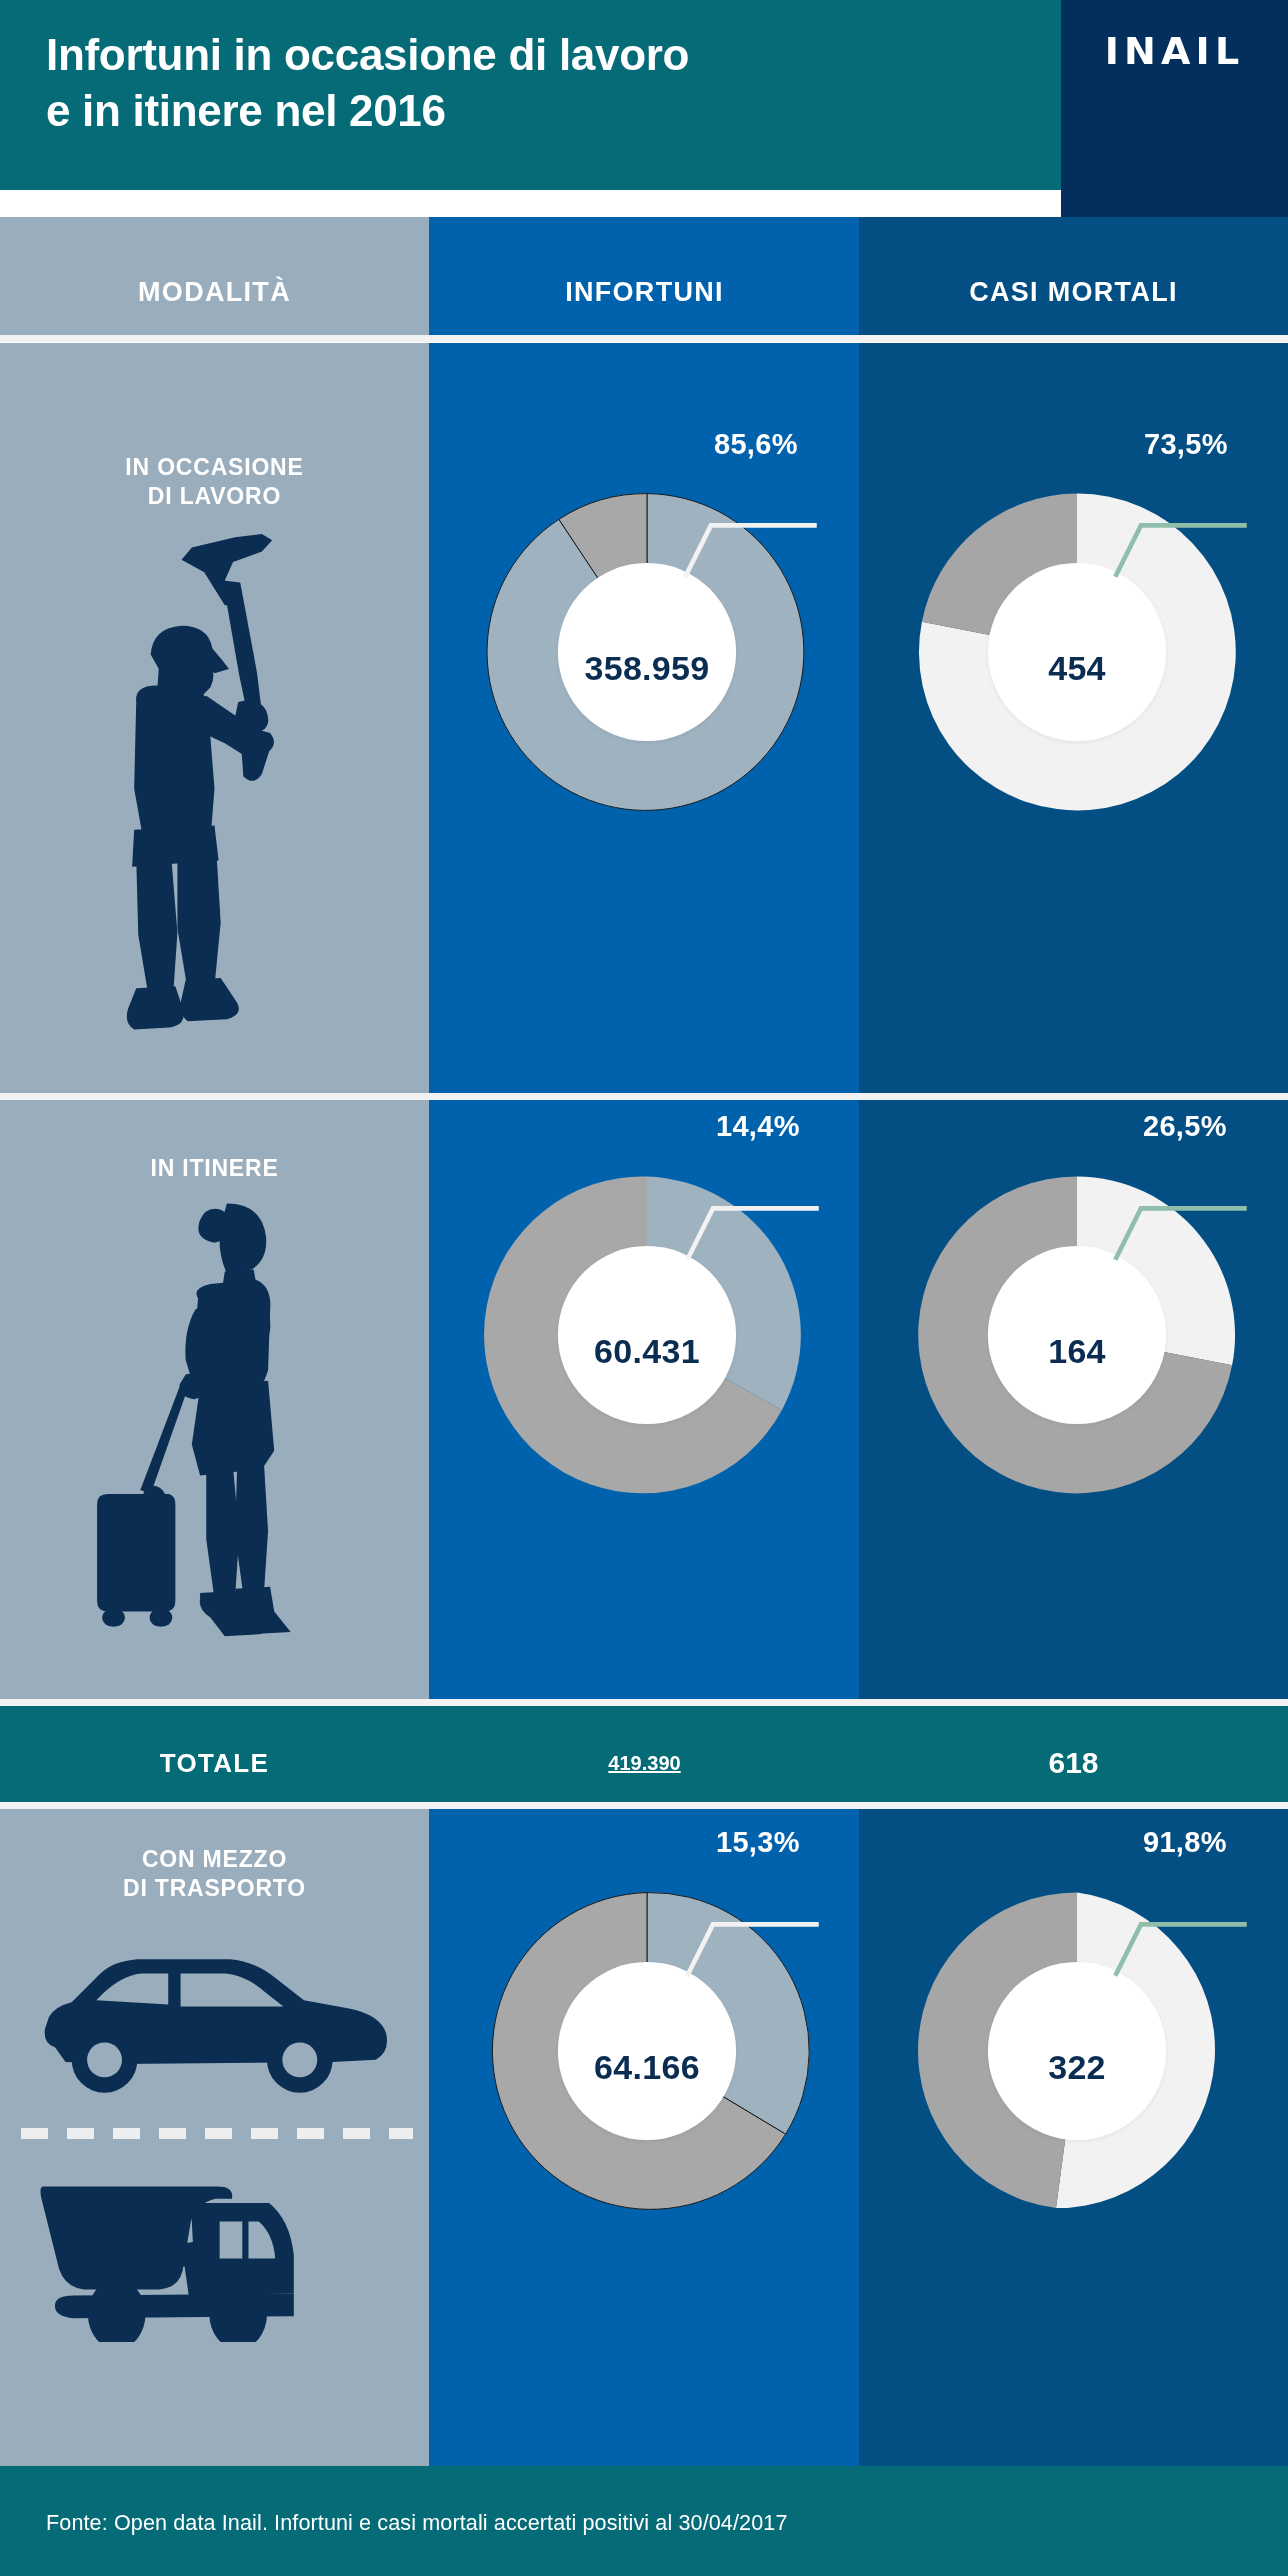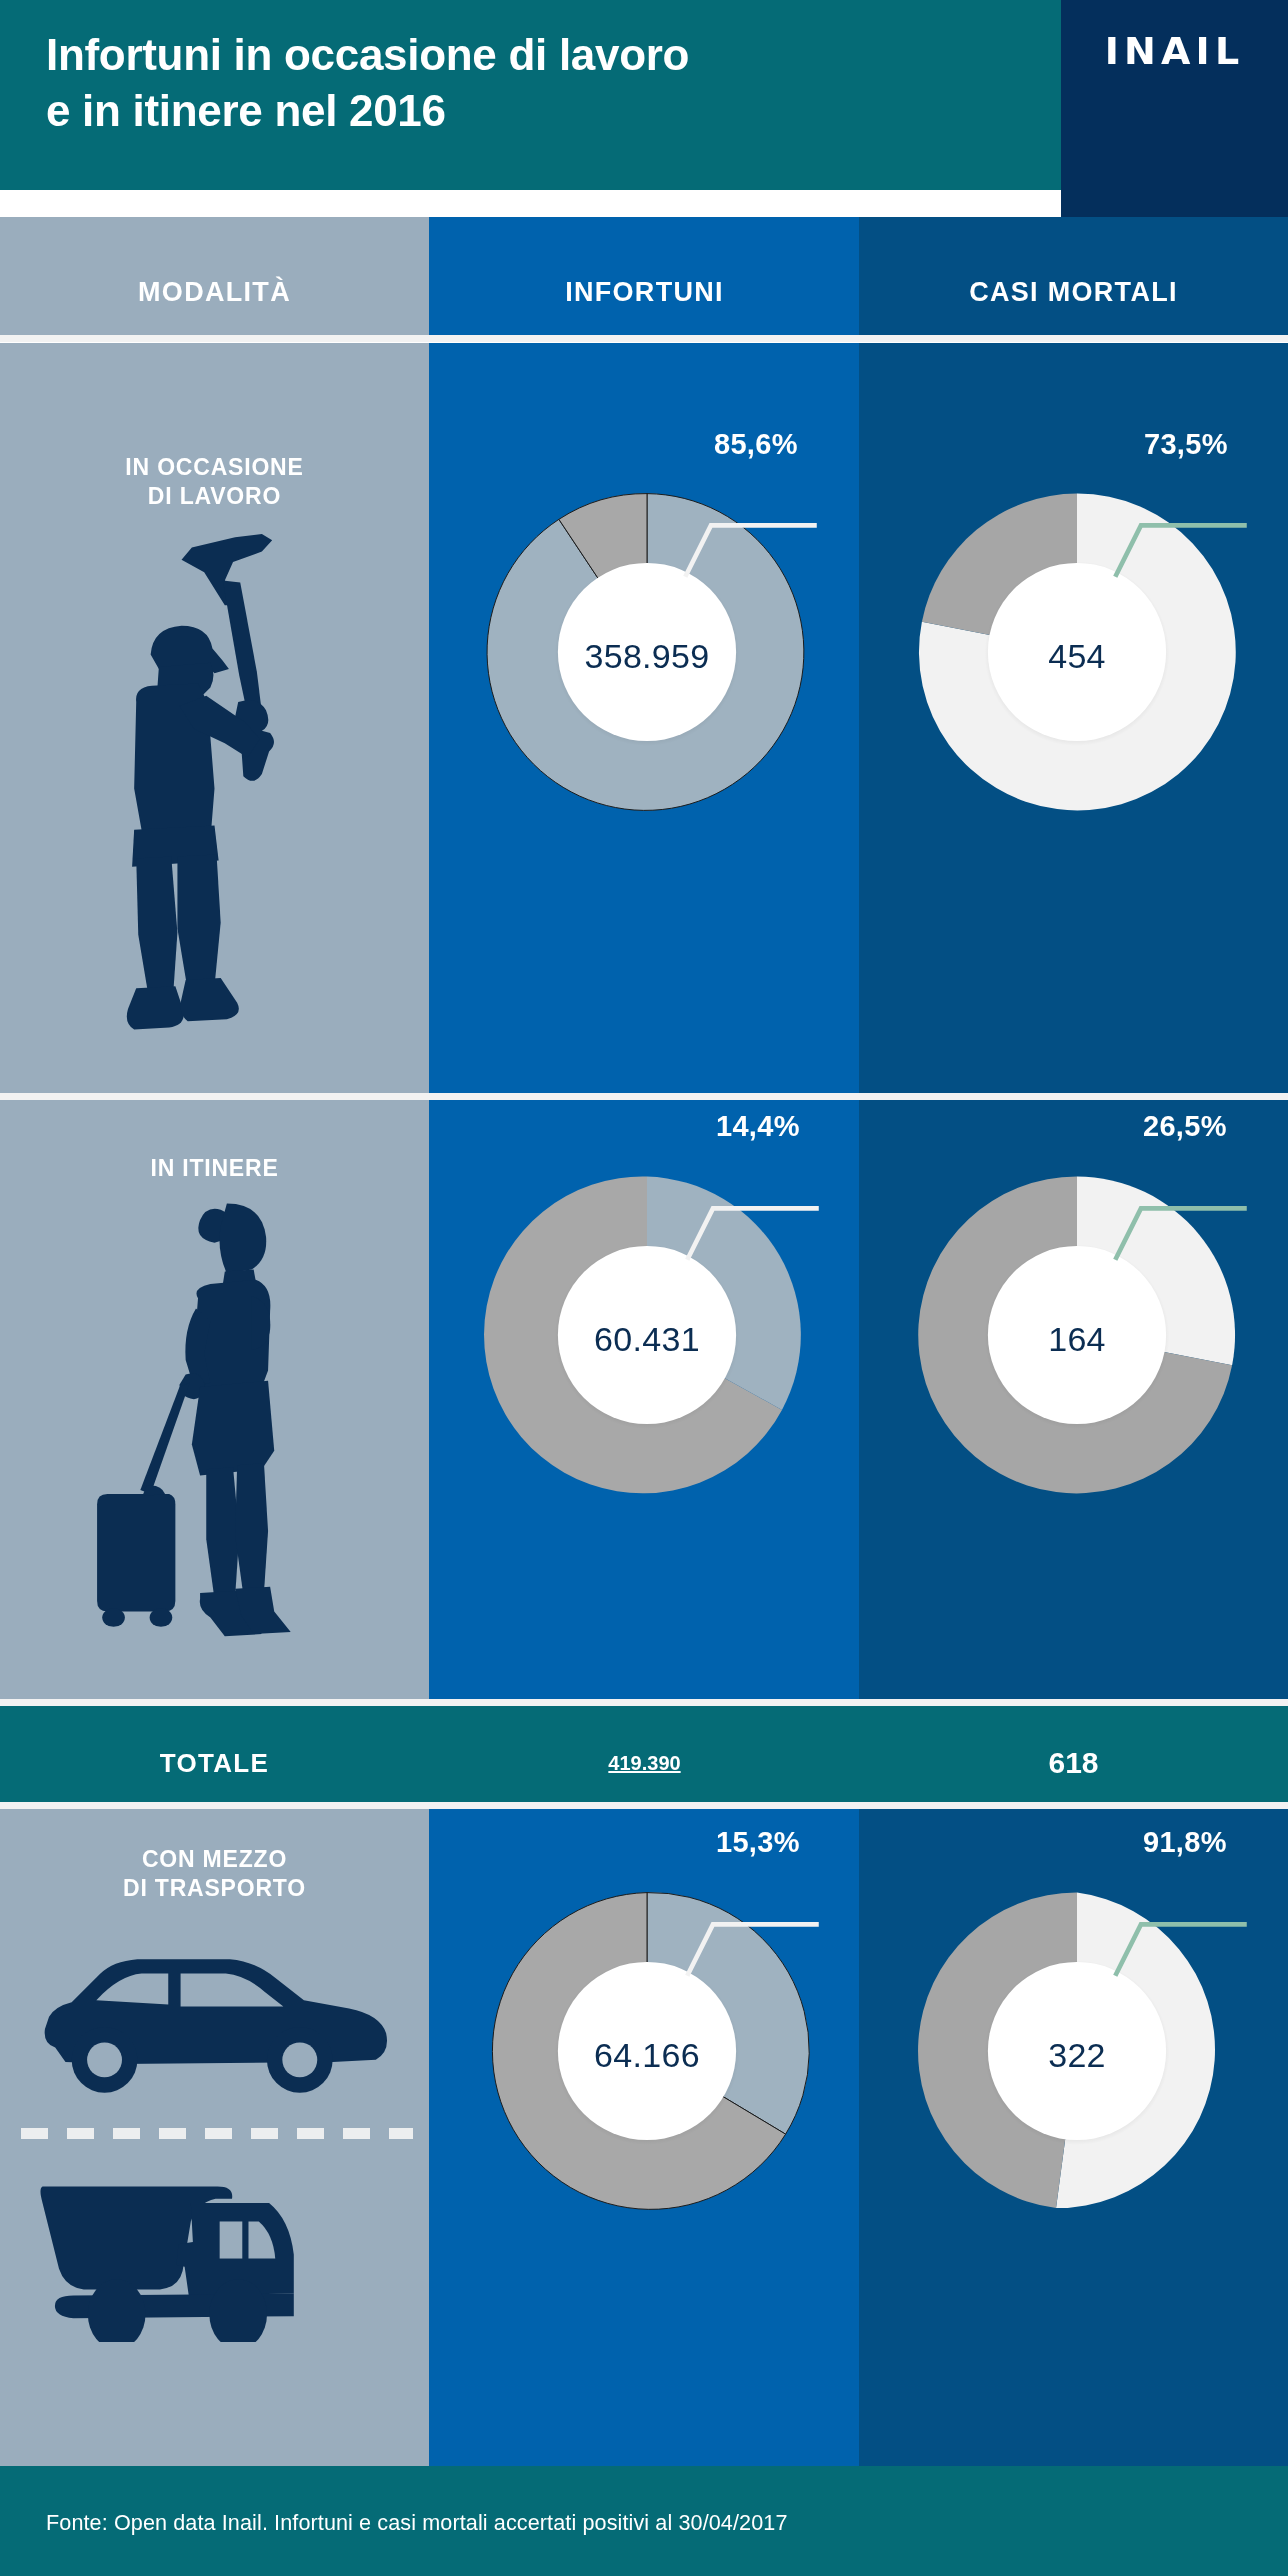"358.959" .donut-center-num { font-weight: normal -> bold; top: 4px -> 16px }
